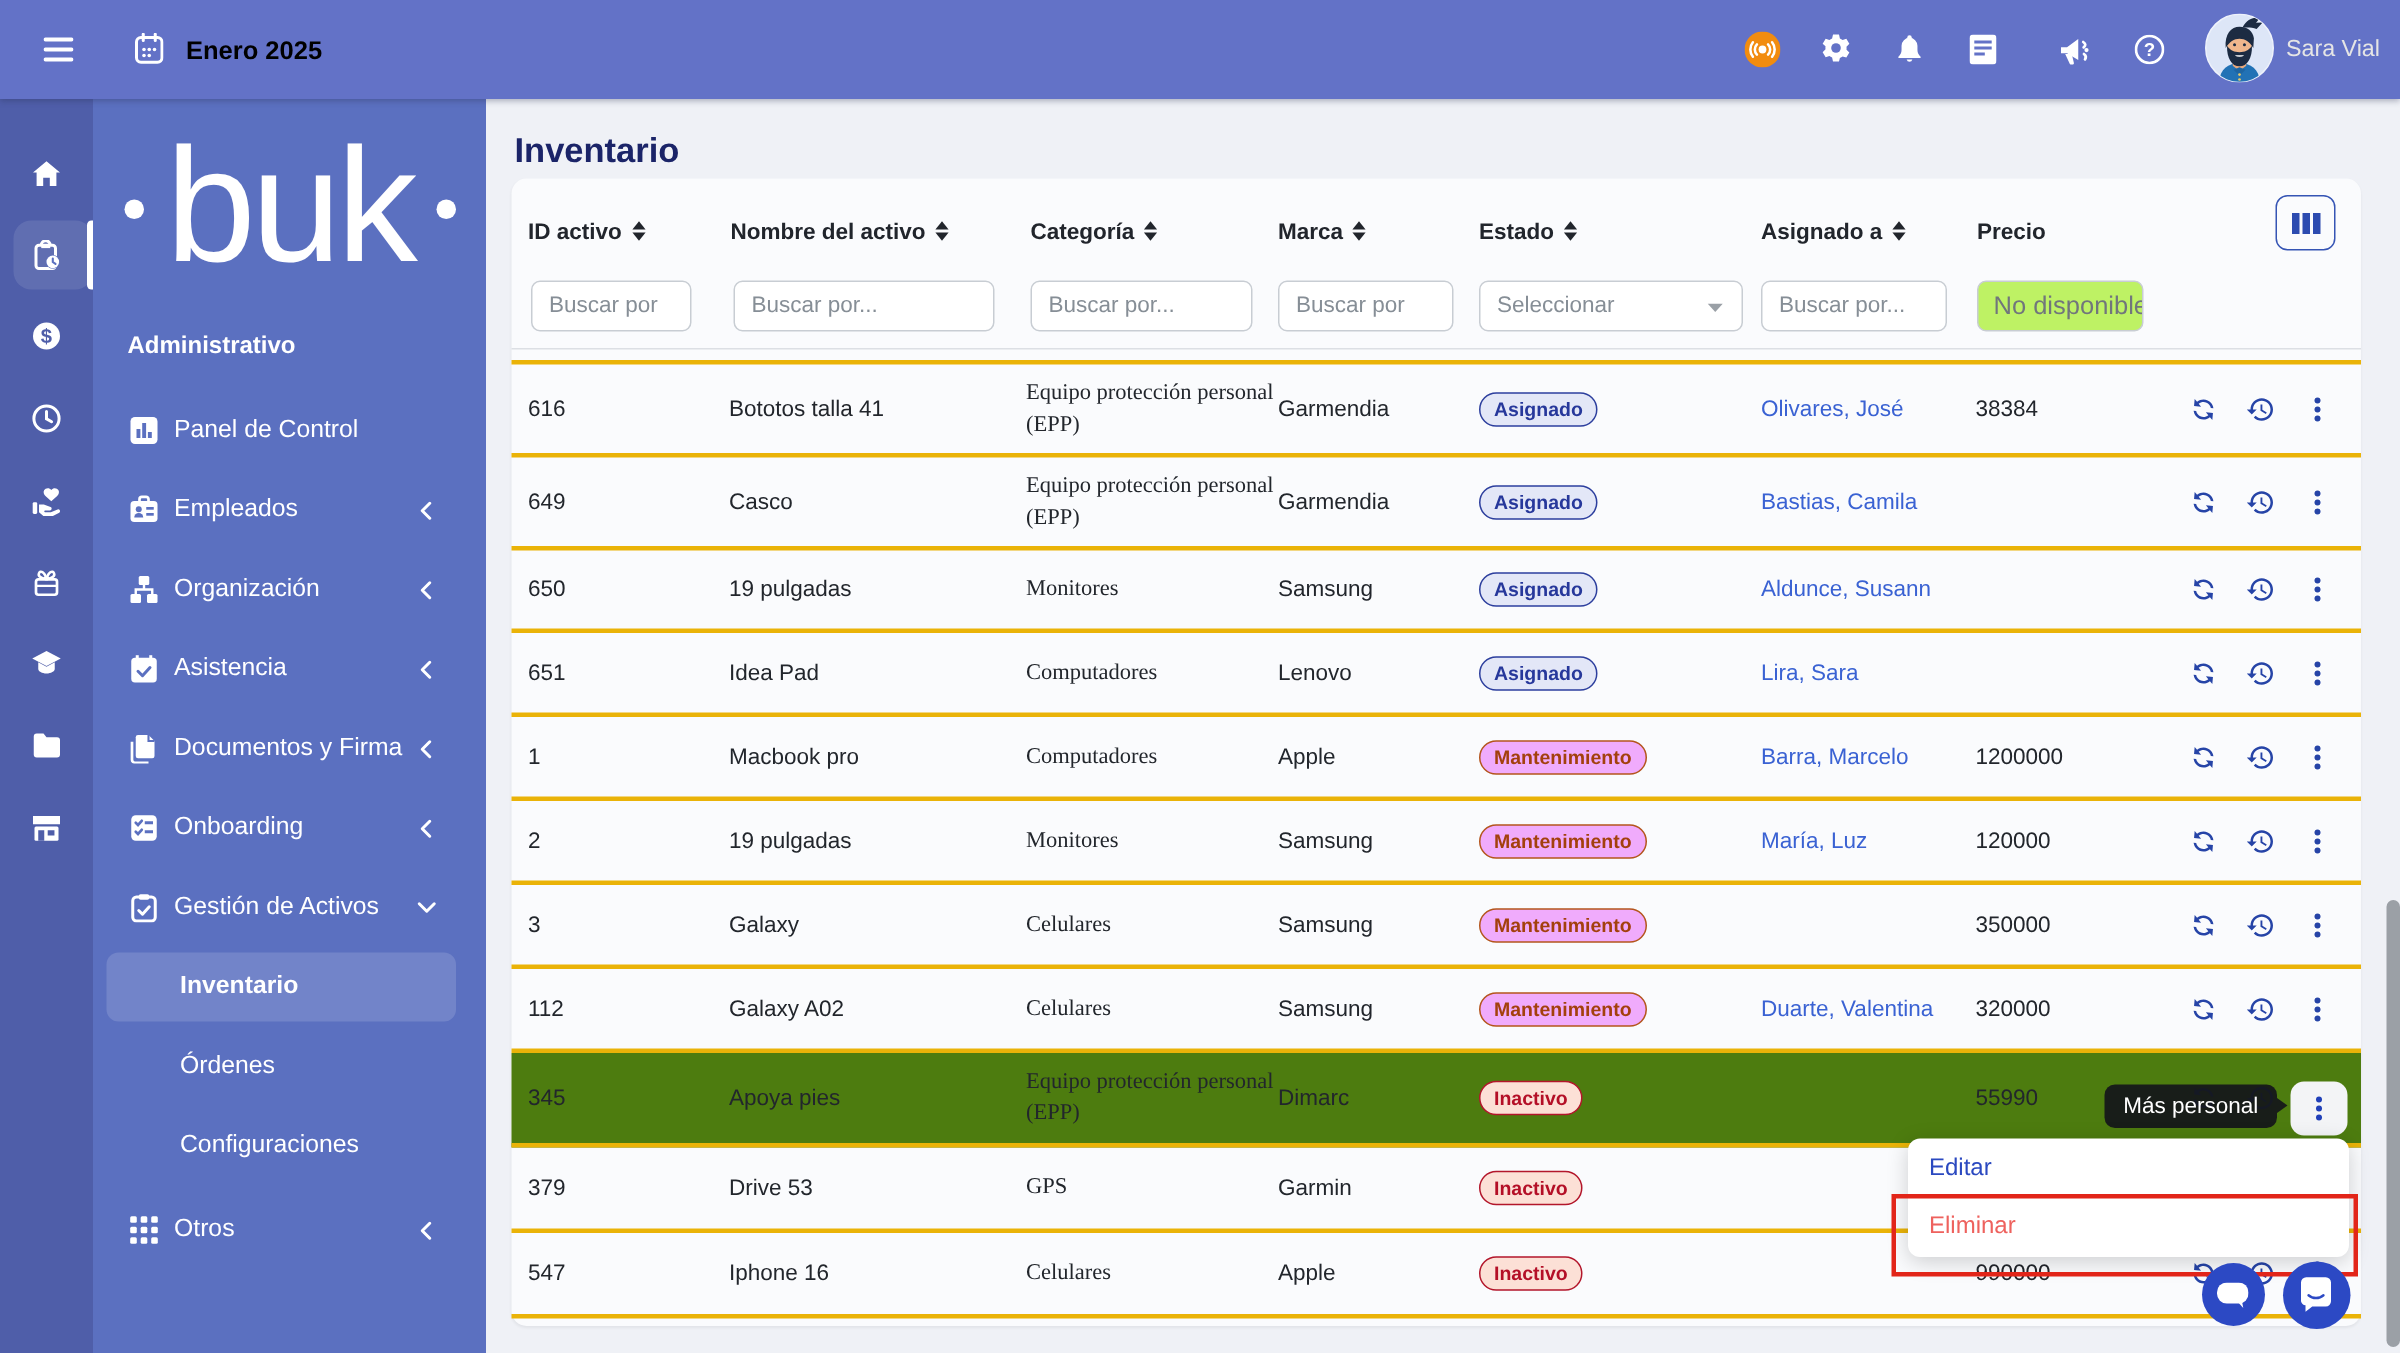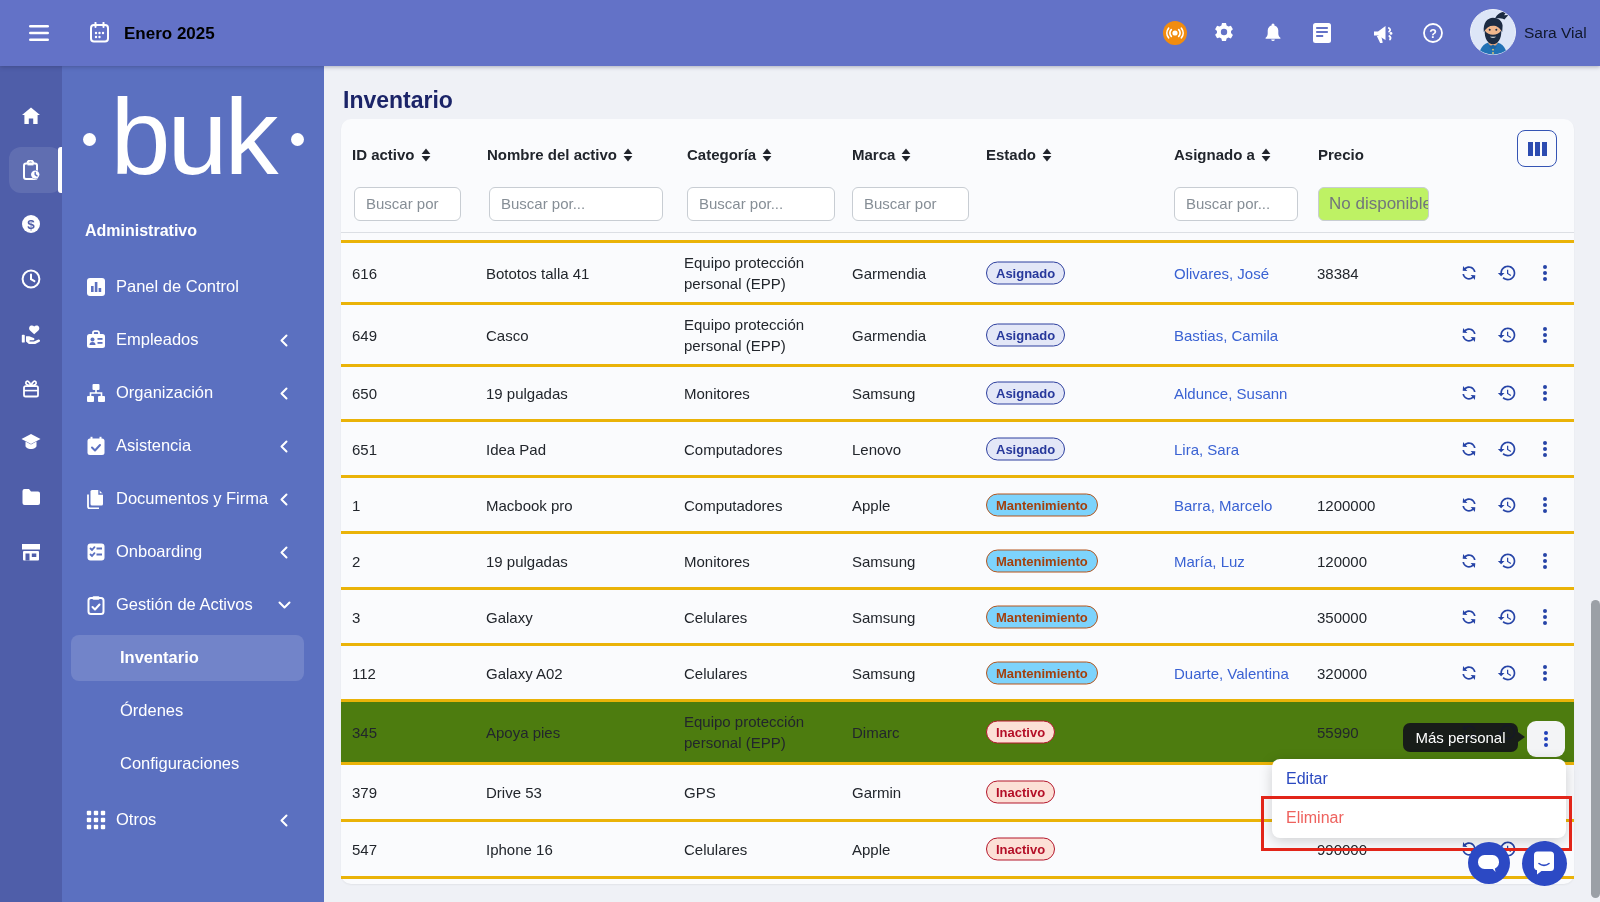"Sara Vial" div.abs { color: #0f172a -> #e5e5e5 }
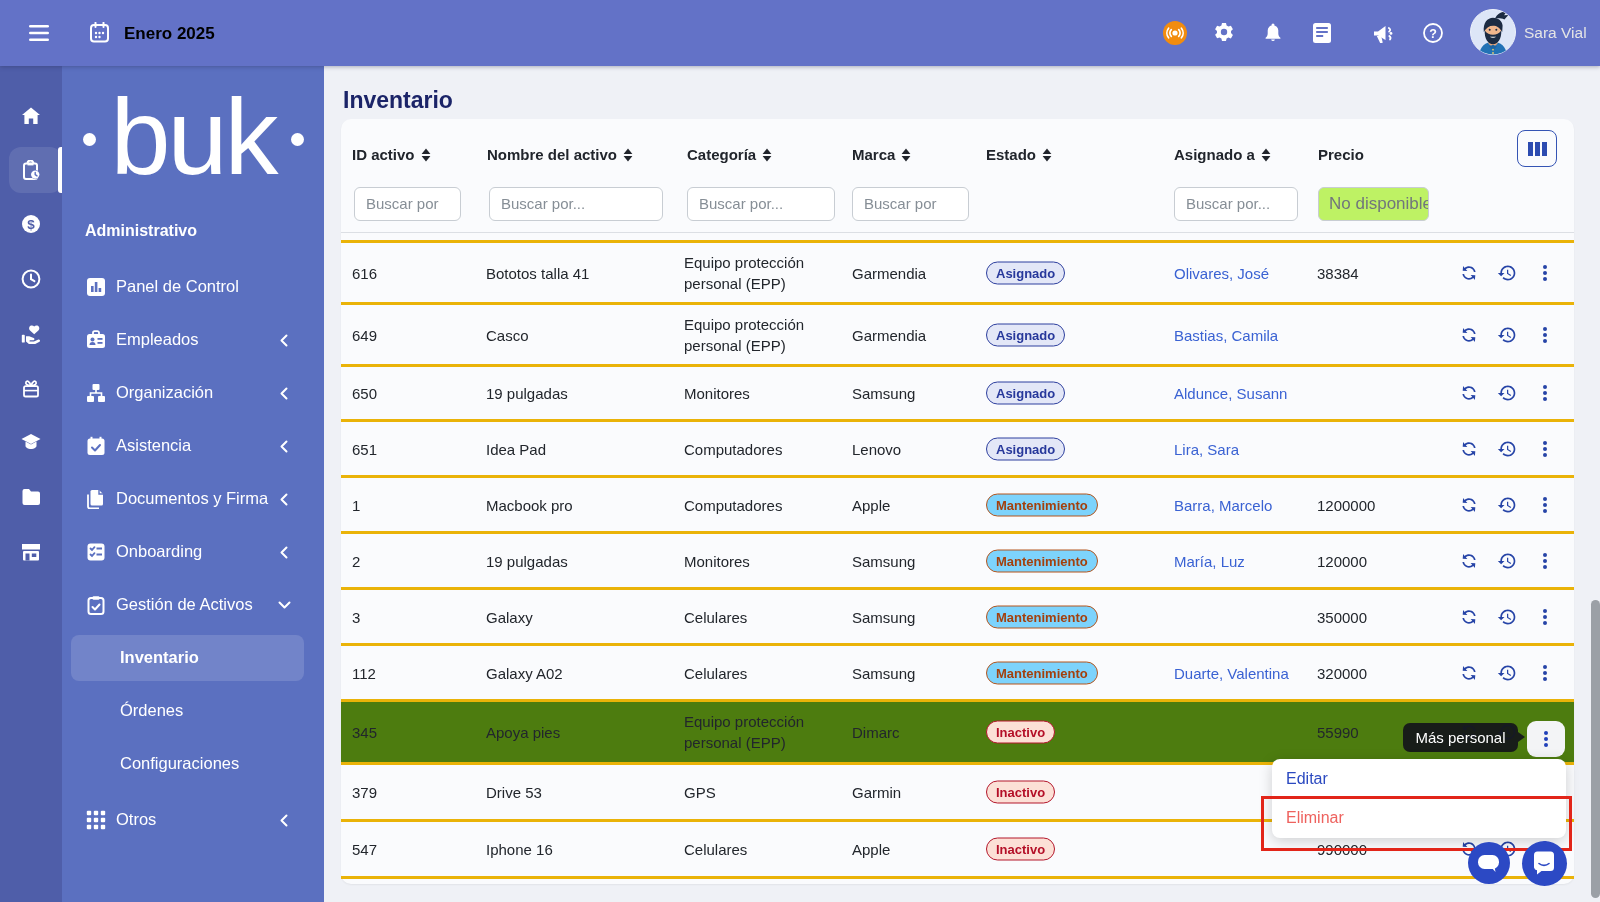"Seleccionar" div.fin { html: none -> <div>Seleccionar<svg> <path></path> </svg></div> }
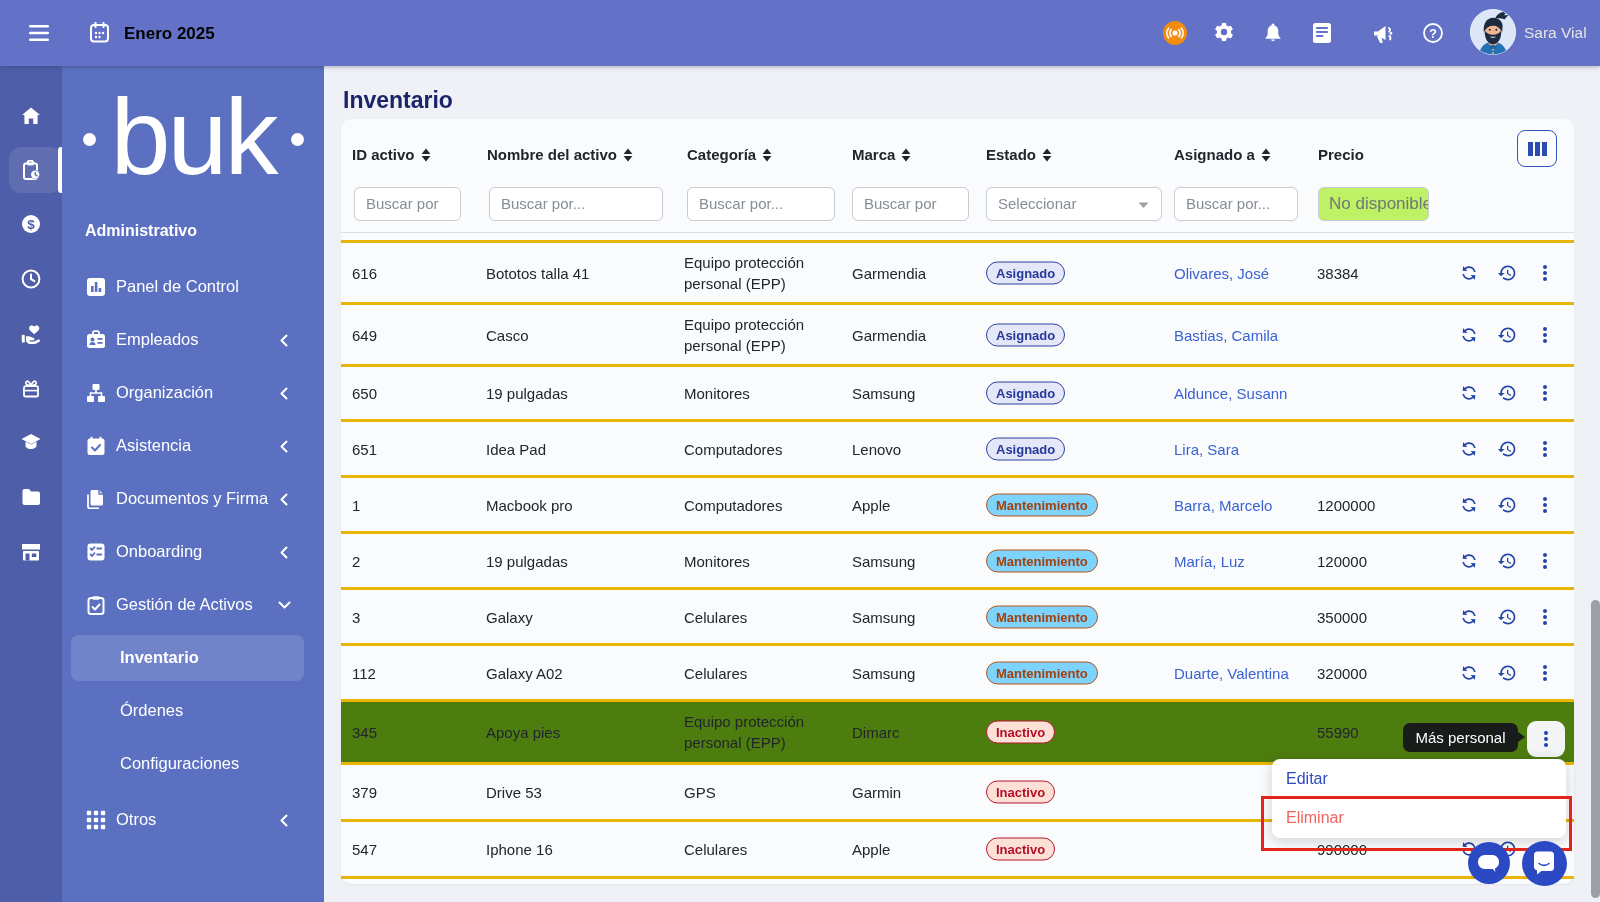"Equipo protección personal (EPP)" .cat { font-family: none -> Liberation Serif, serif }
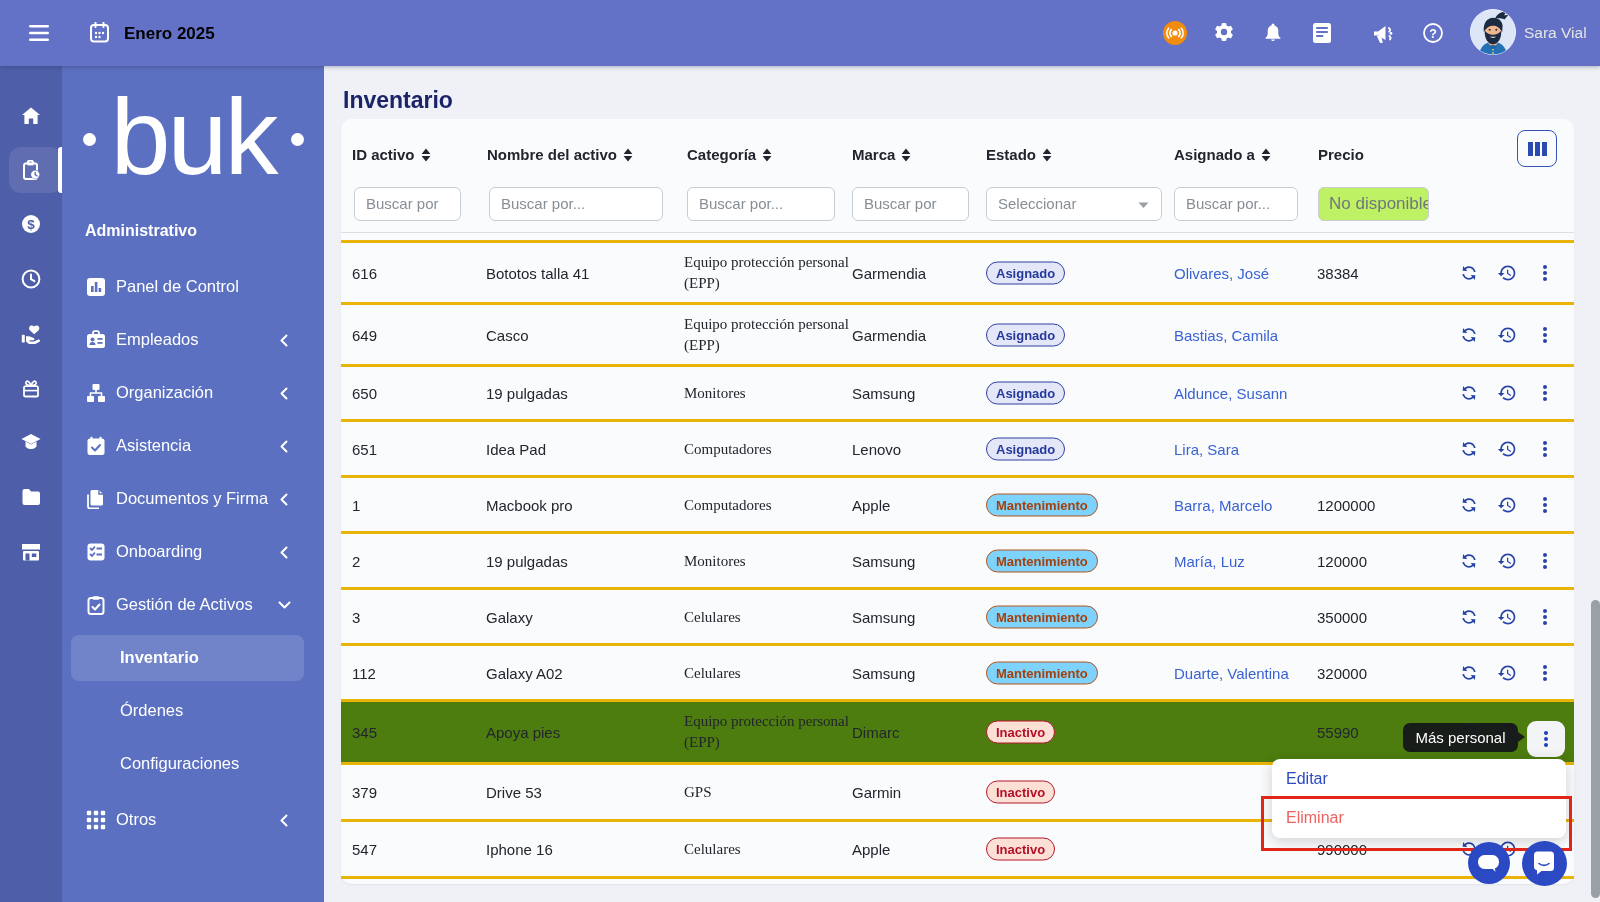"Mantenimiento" .b-mant { background: #7dd3fc -> #f0abfc }
